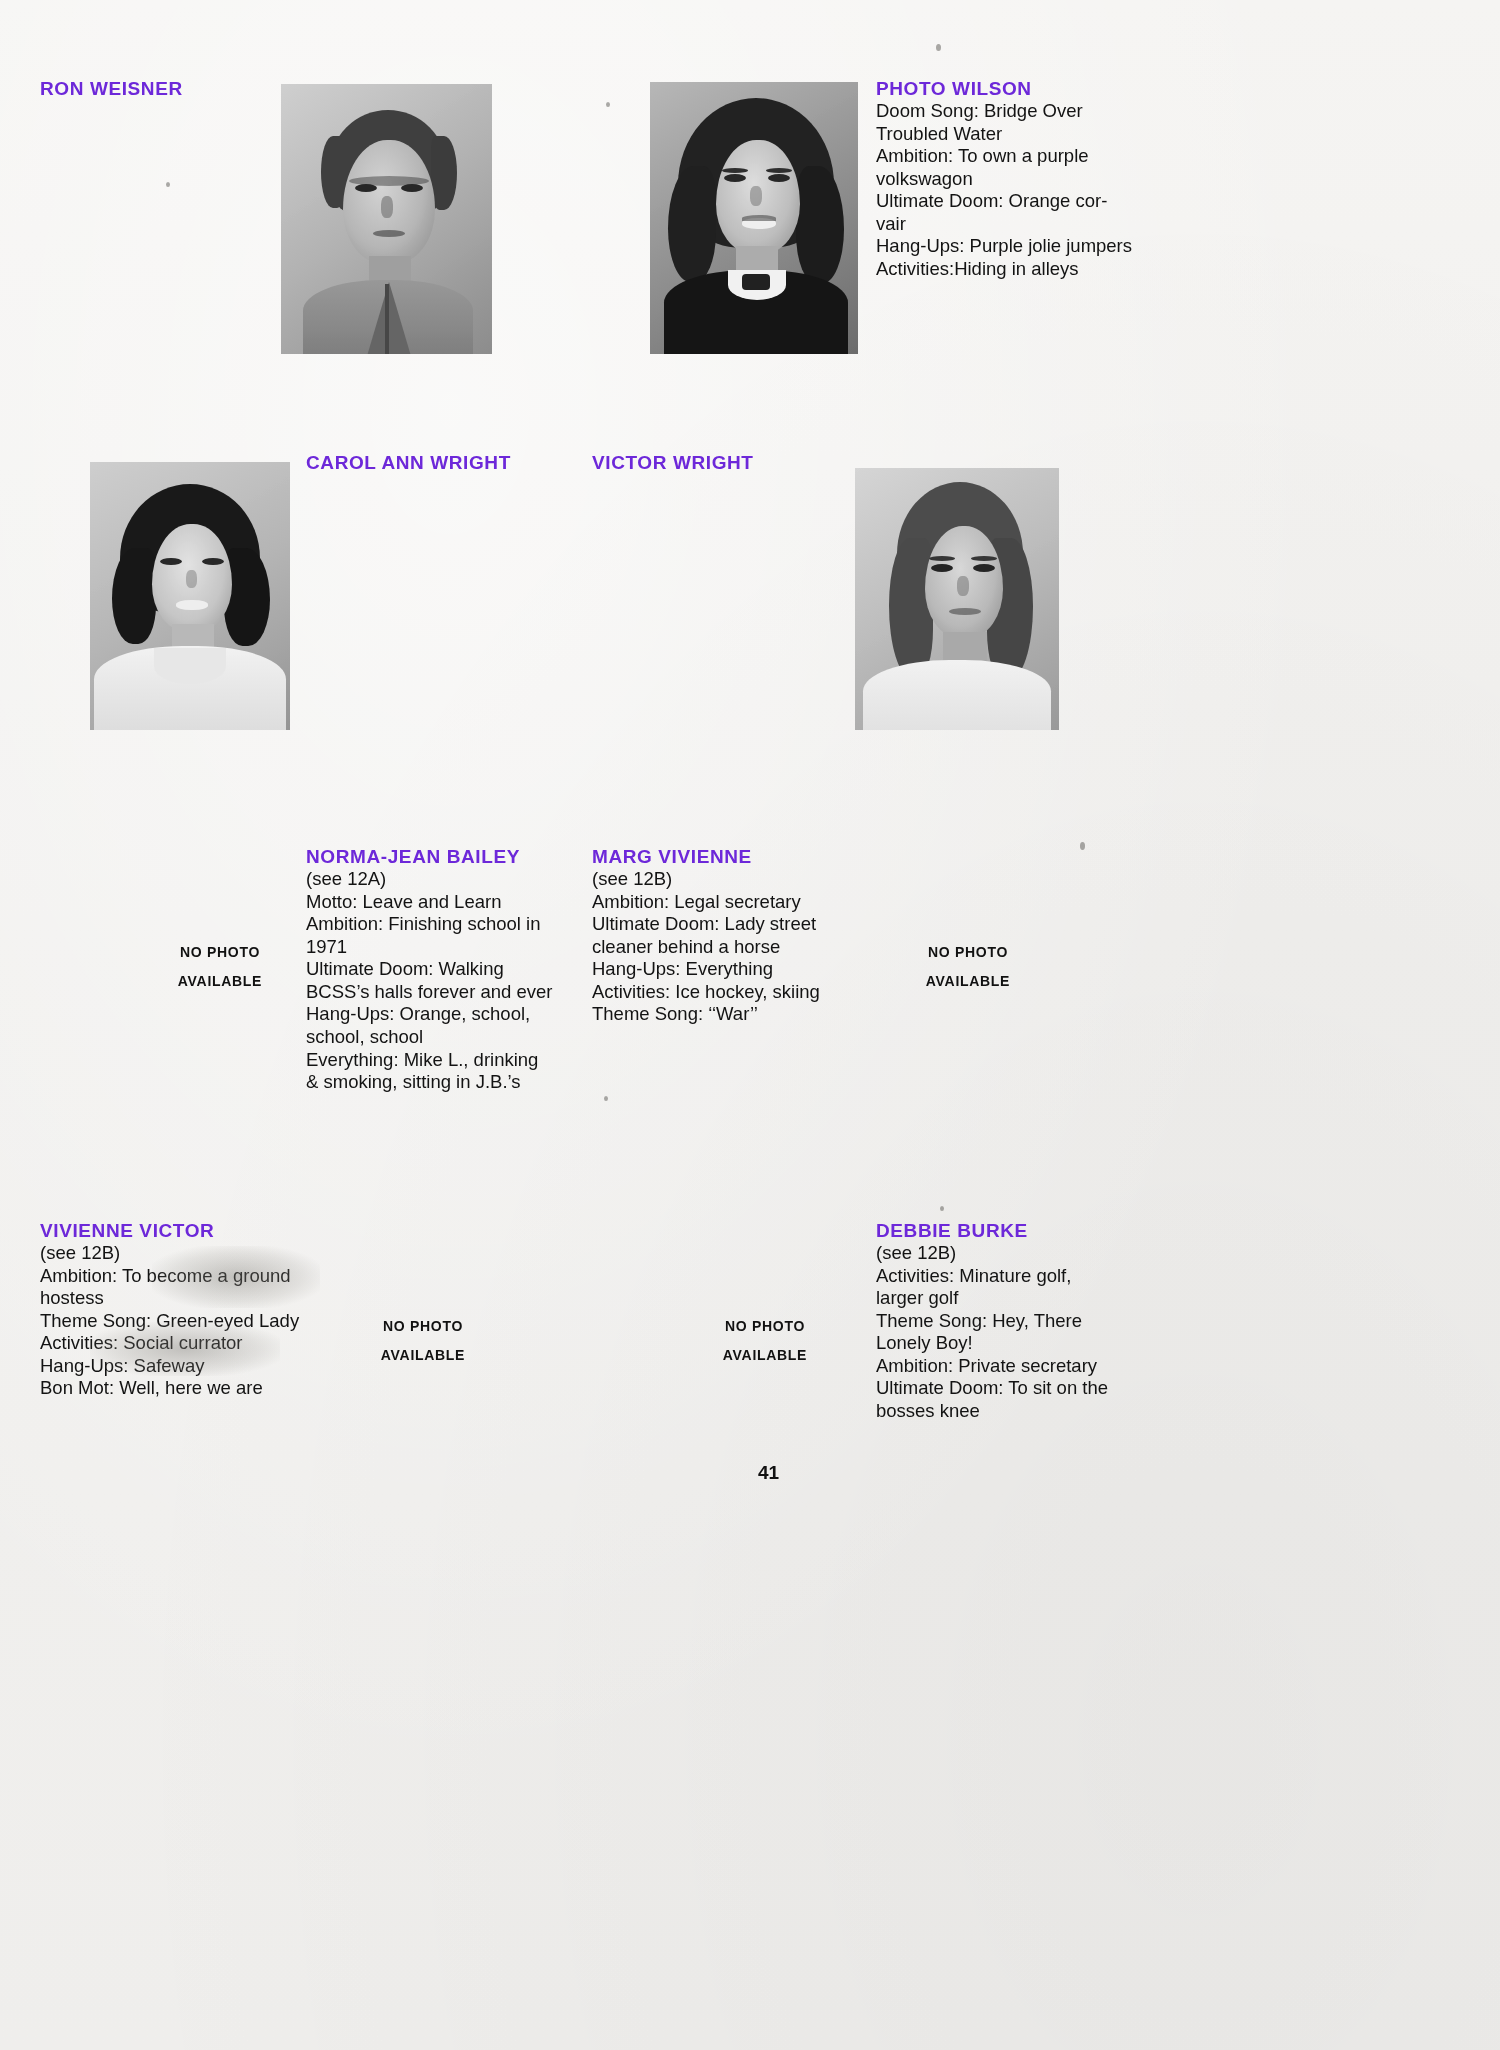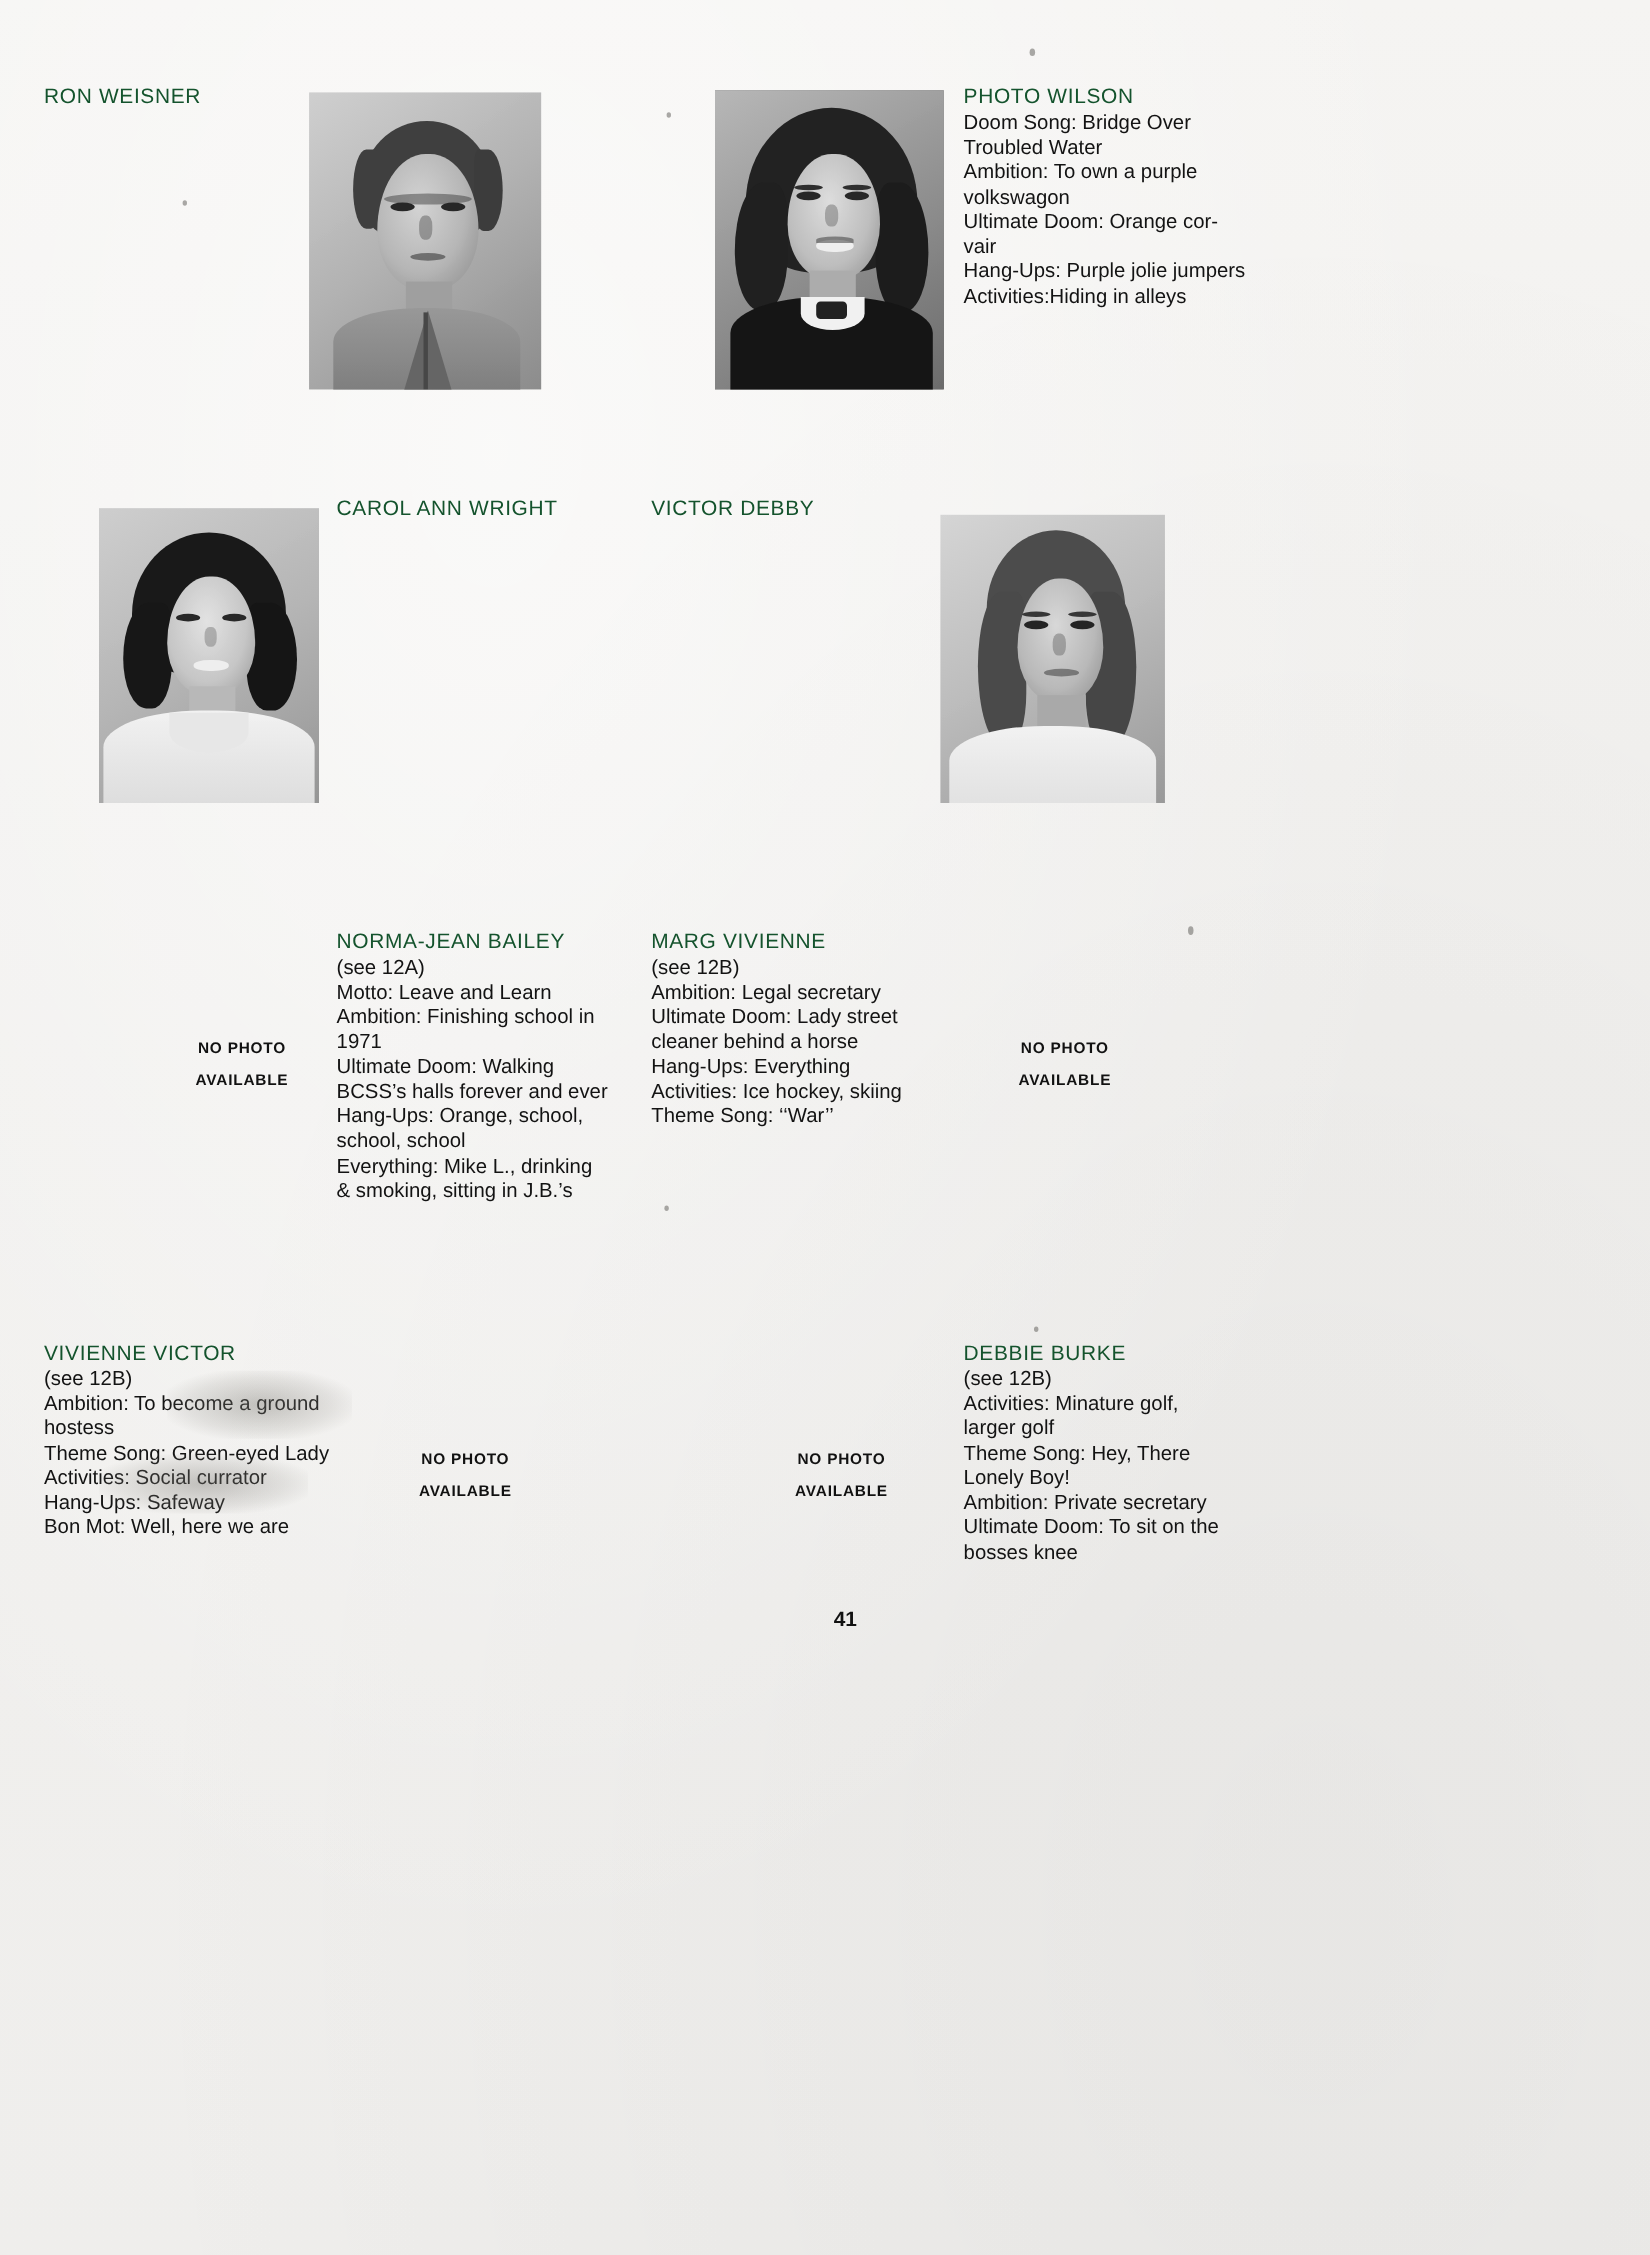"RON WEISNER" .name { color: #14532d -> #6d28d9; font-weight: normal -> bold }
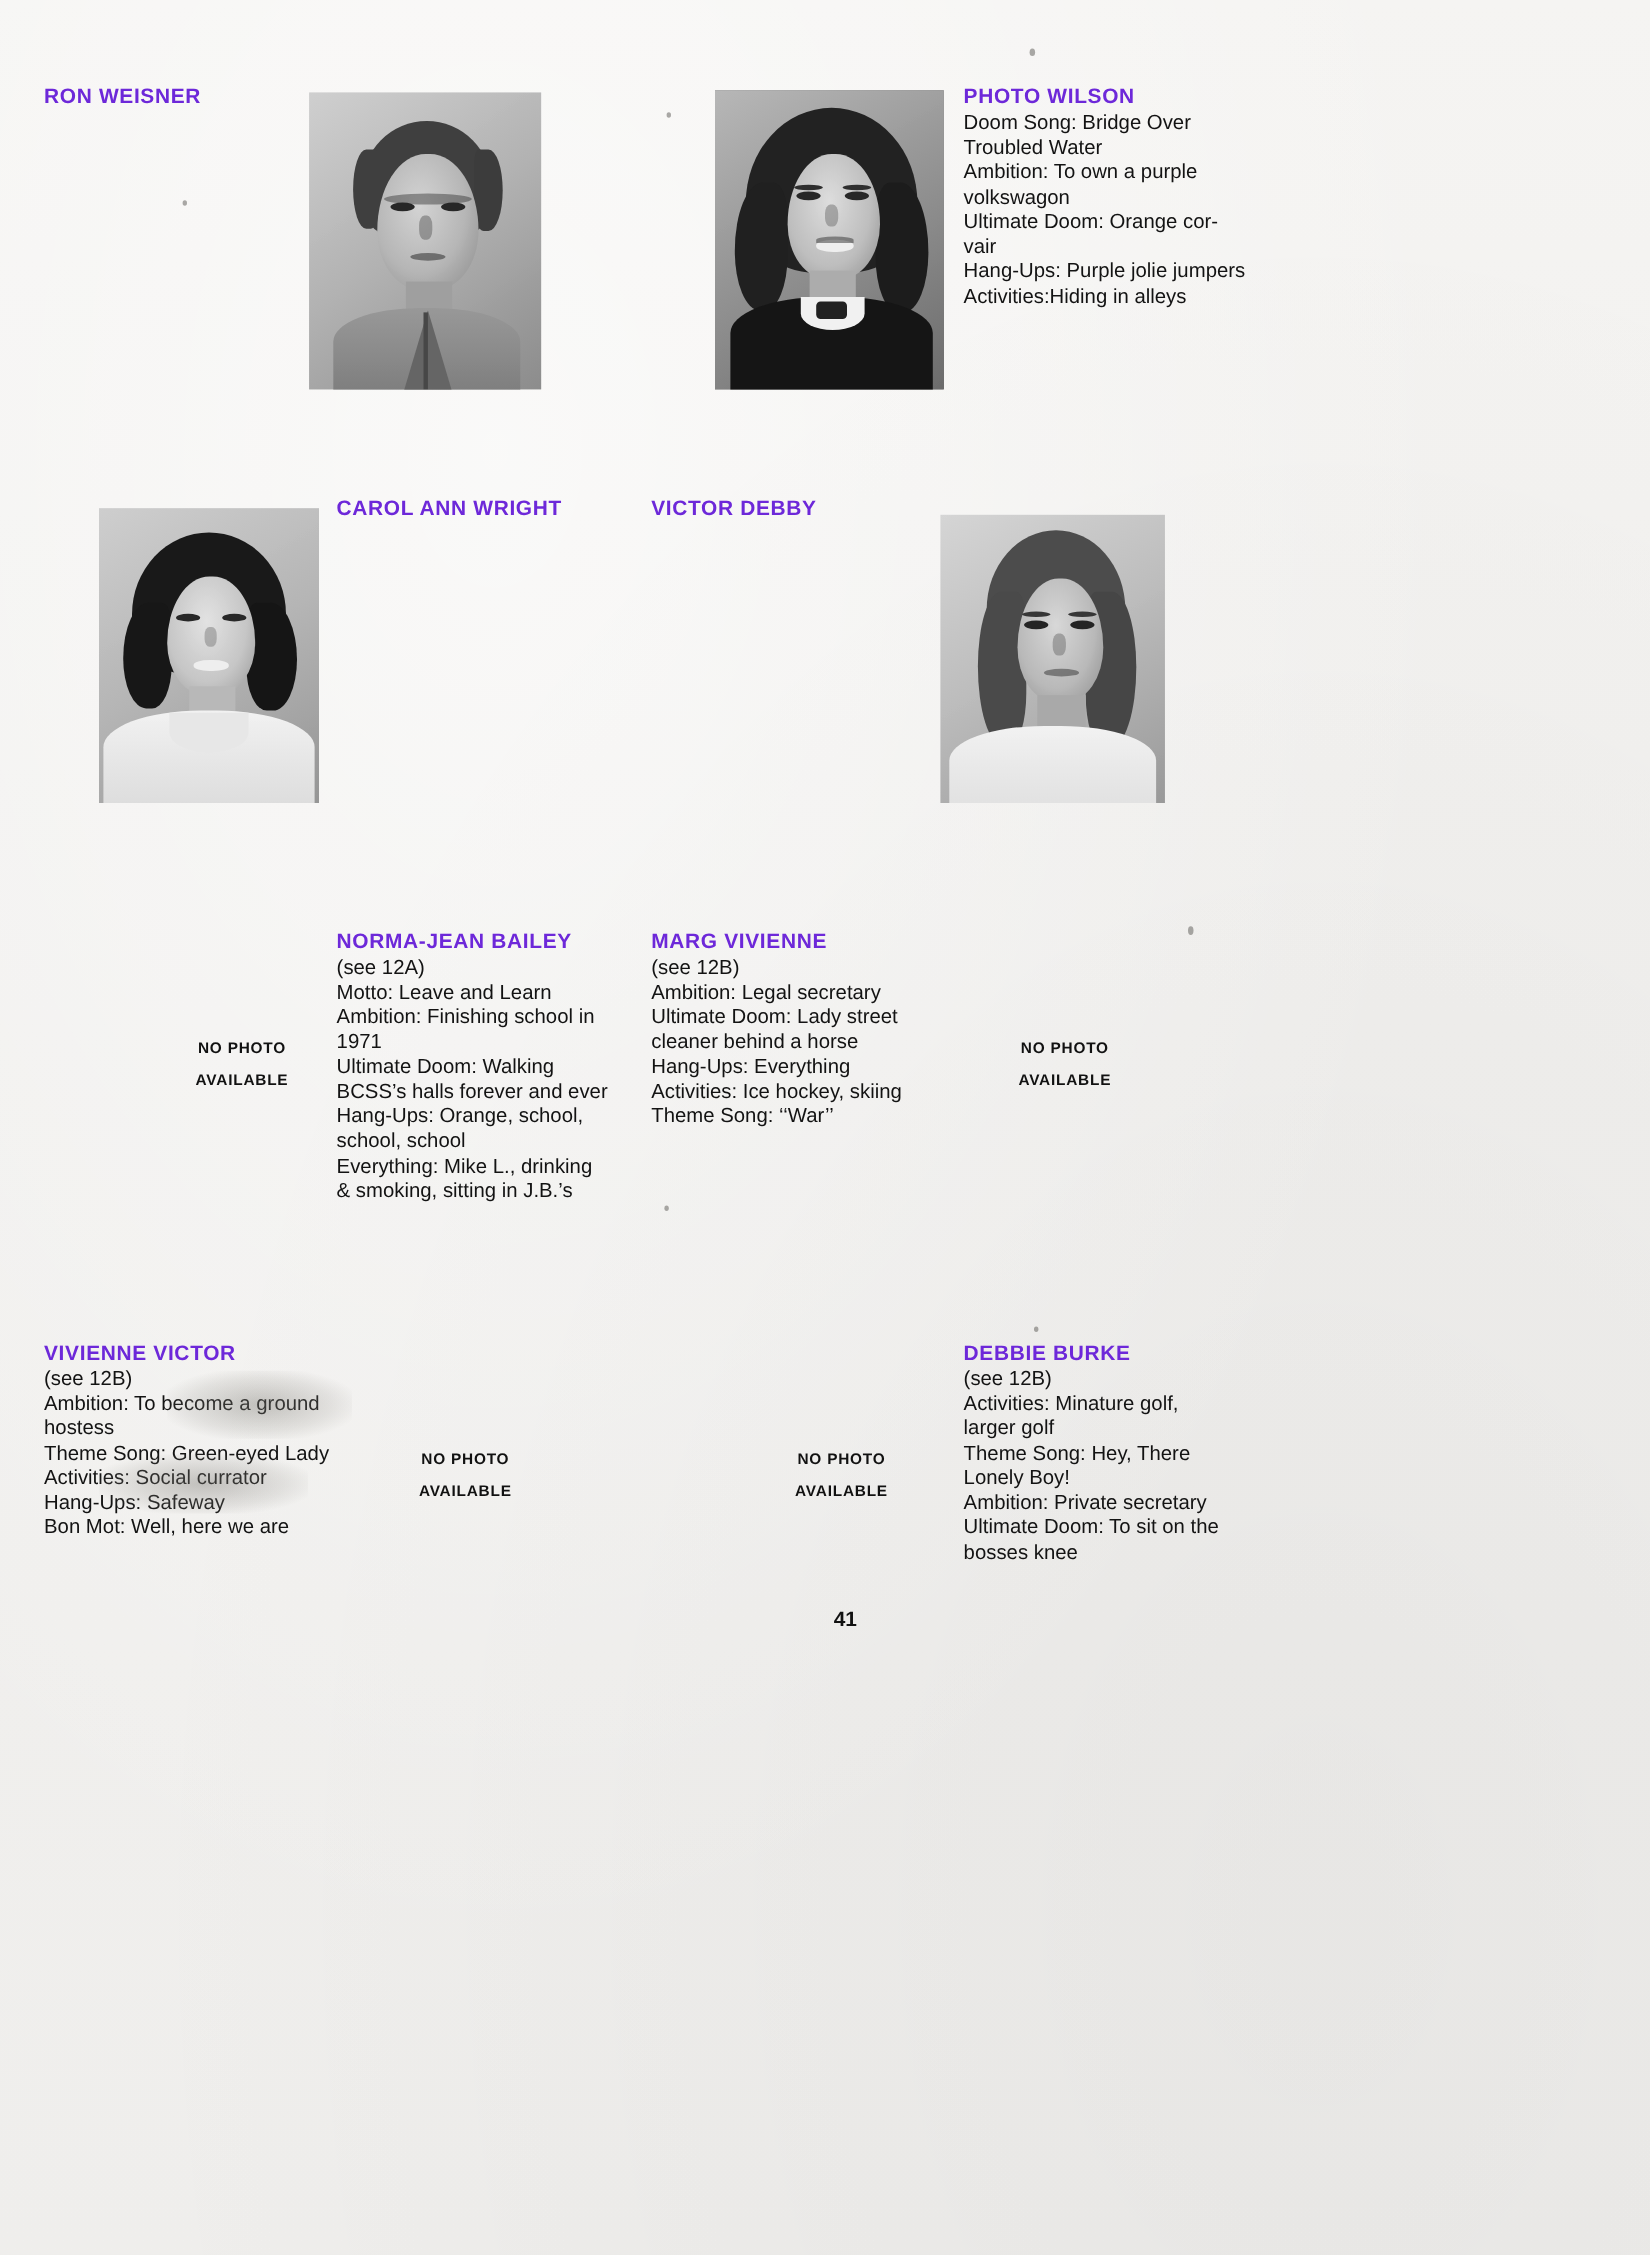"VICTOR DEBBY" div.name { text: DEBBY -> WRIGHT }
